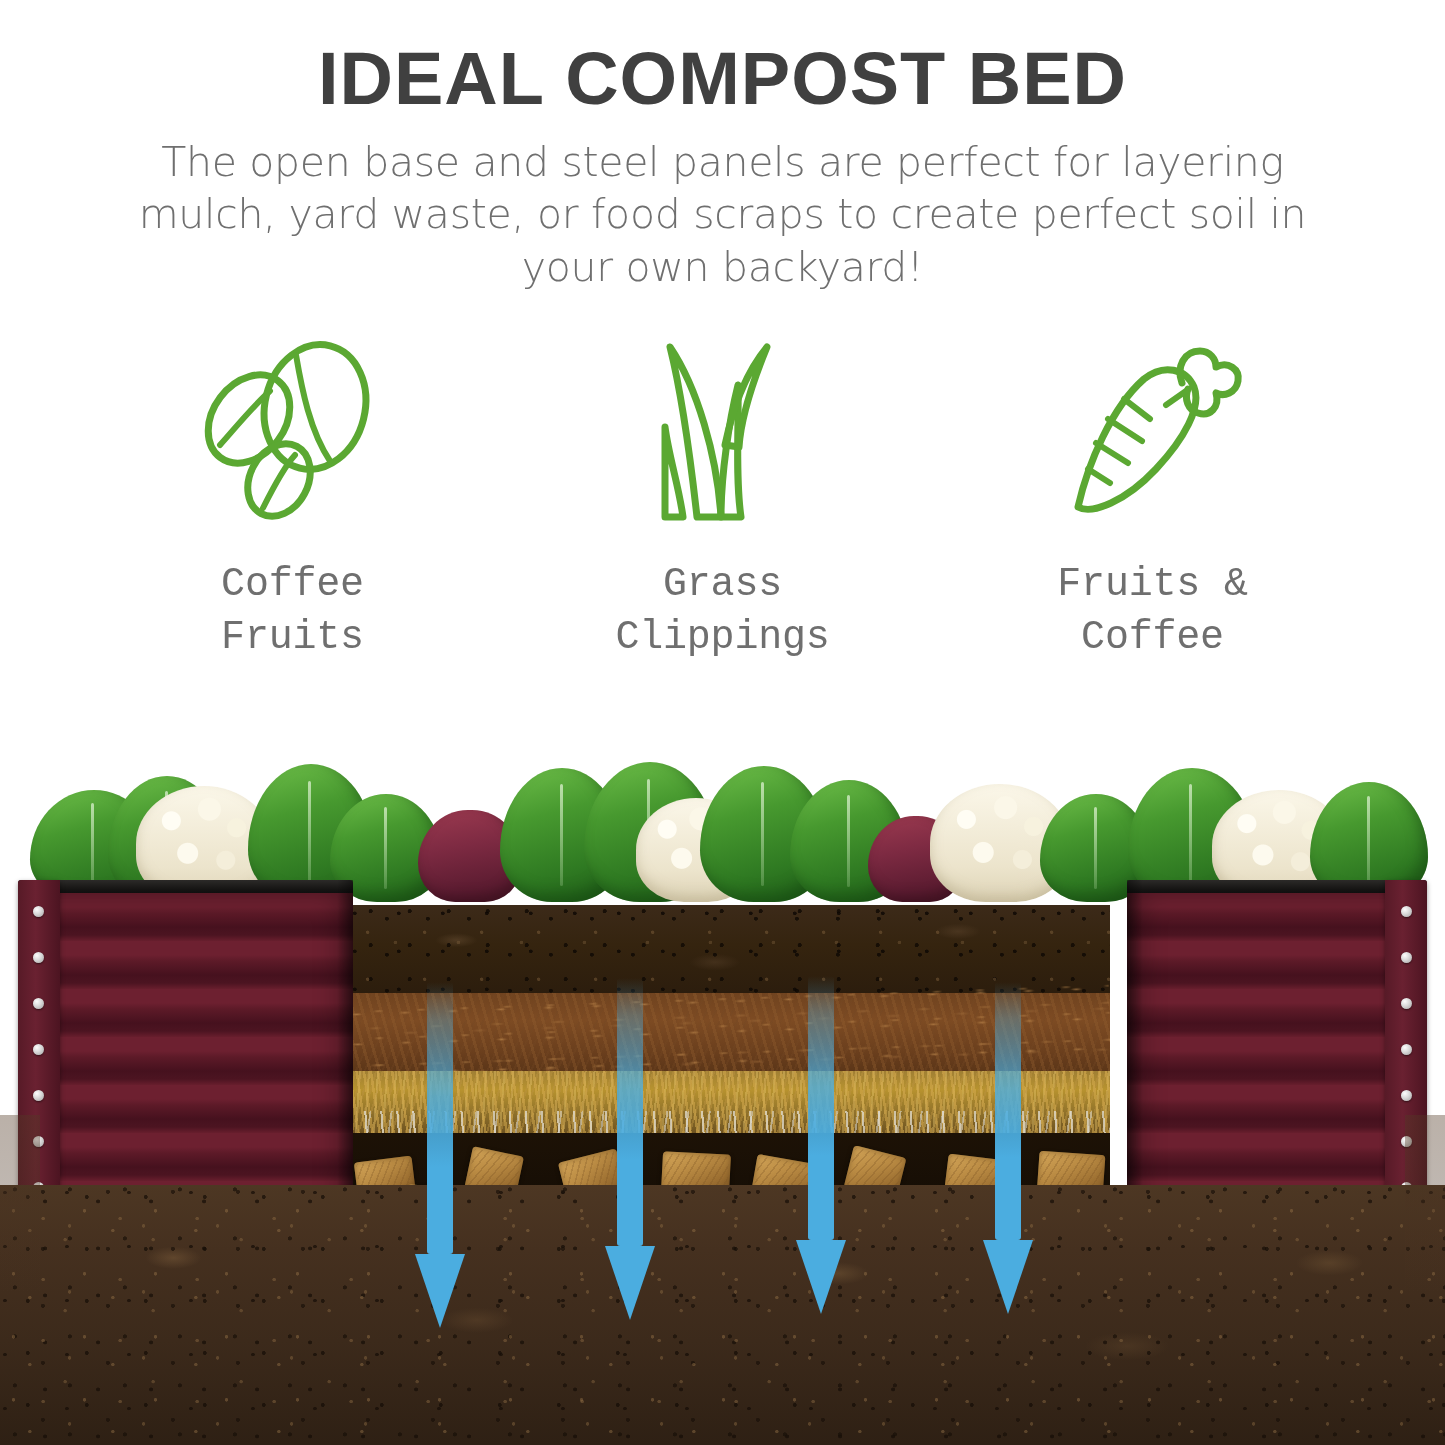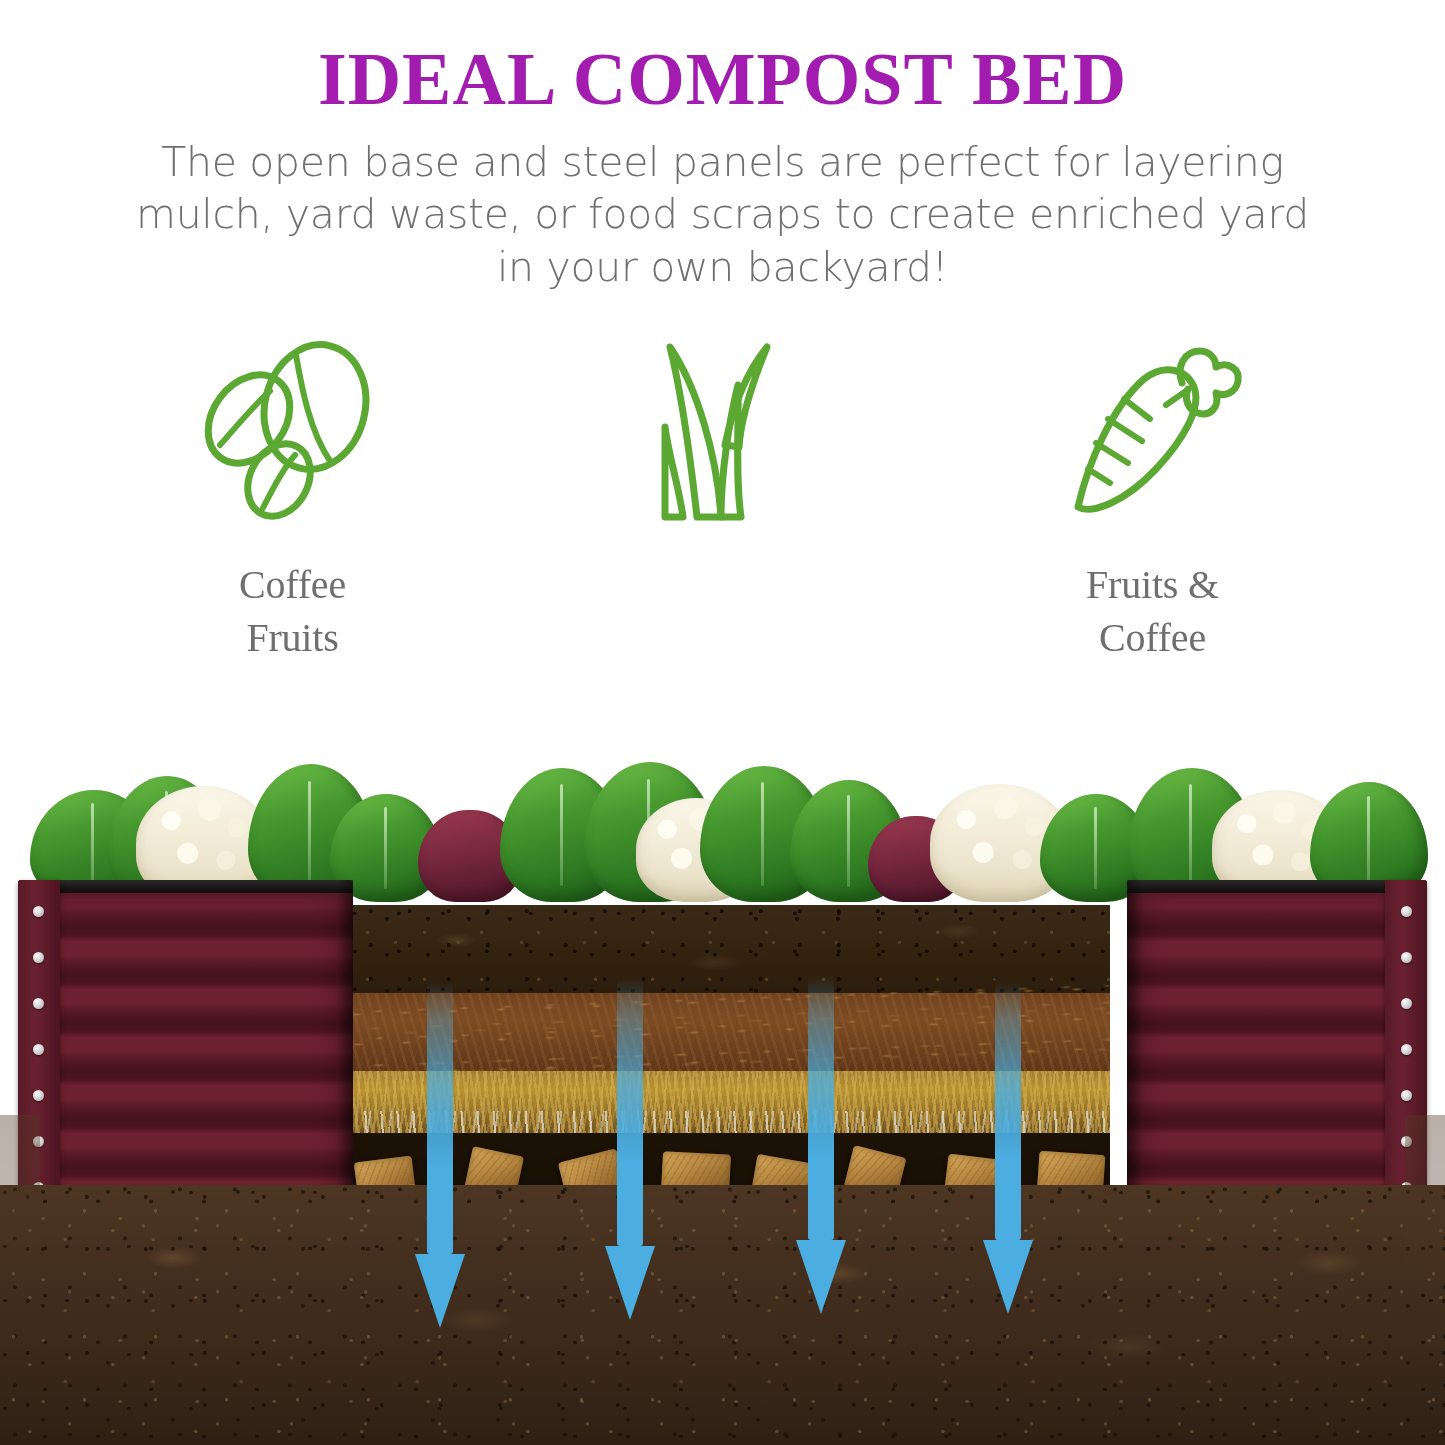"IDEAL COMPOST BED" .headline { color: #a21caf -> #404040; font-family: Liberation Serif, serif -> Liberation Sans, sans-serif }
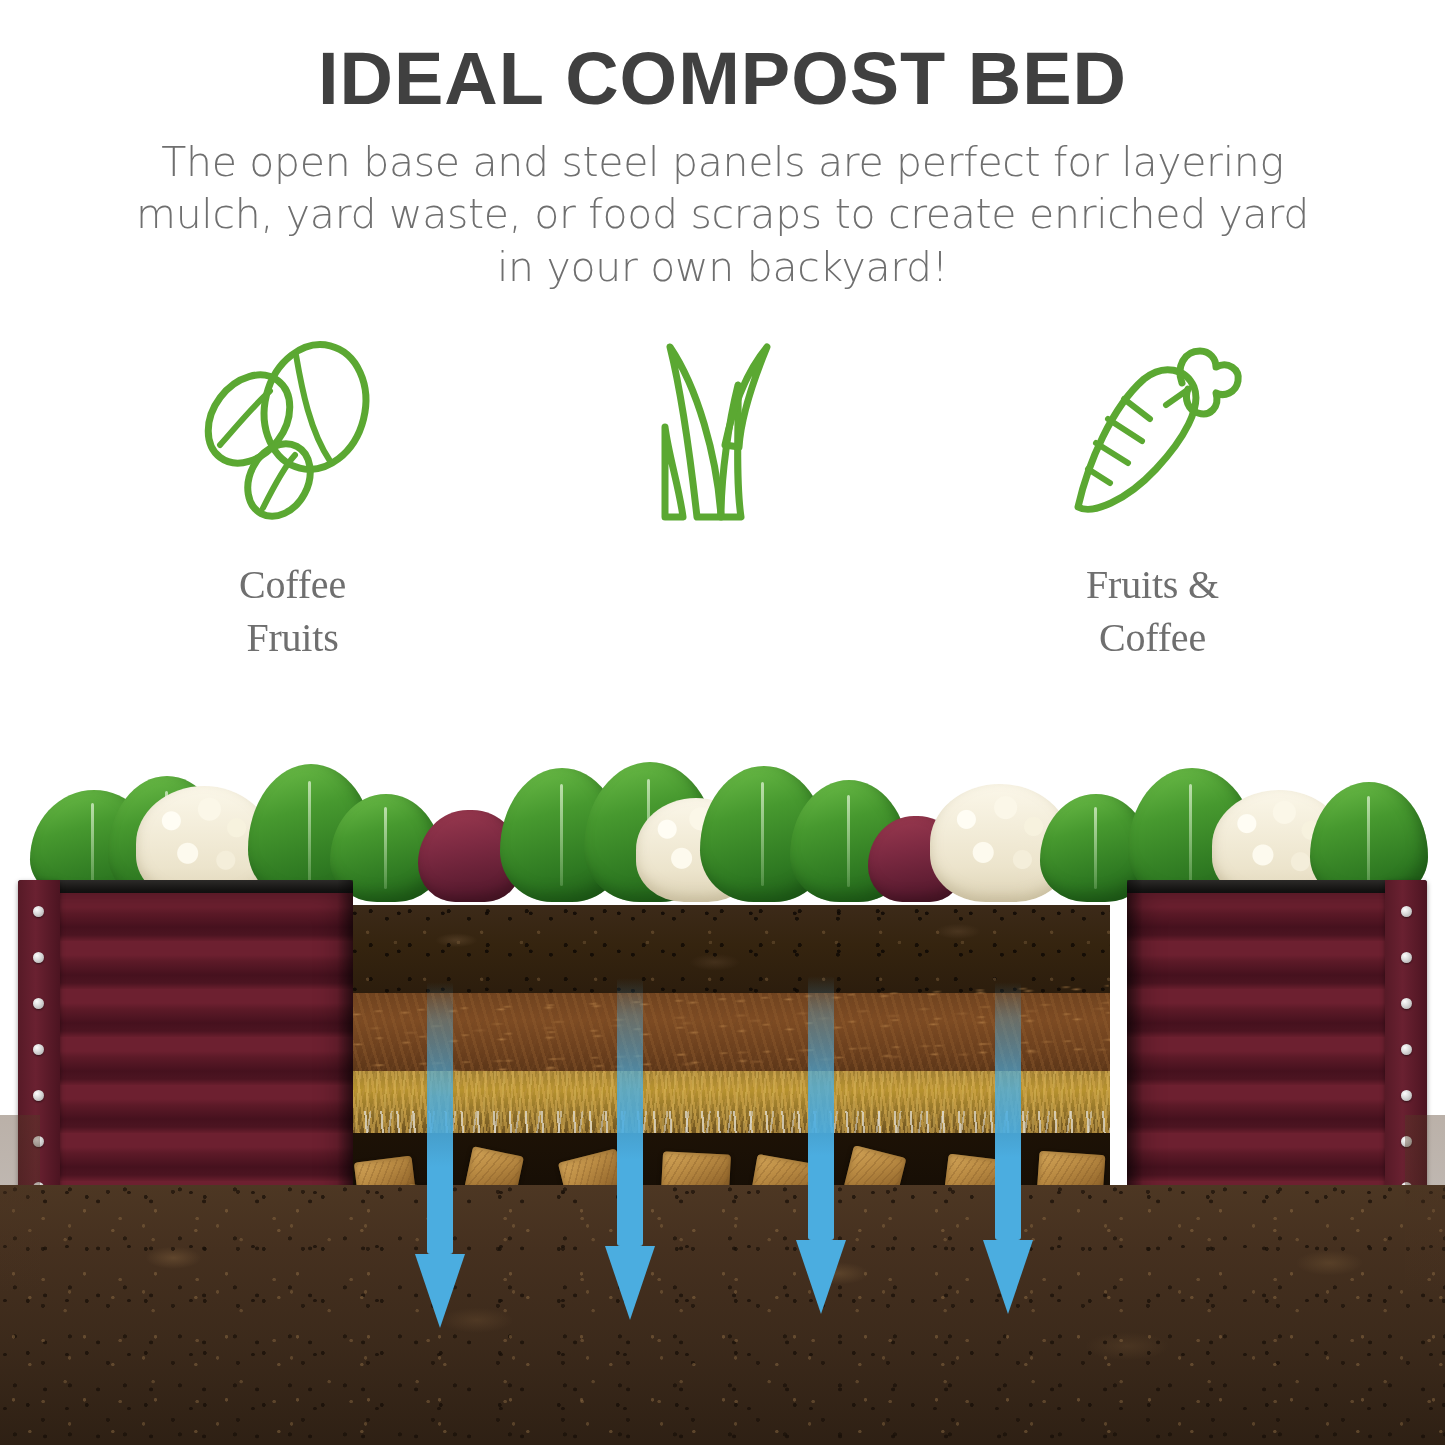"The open base and steel" p.subhead { text: enriched yard -> perfect soil }
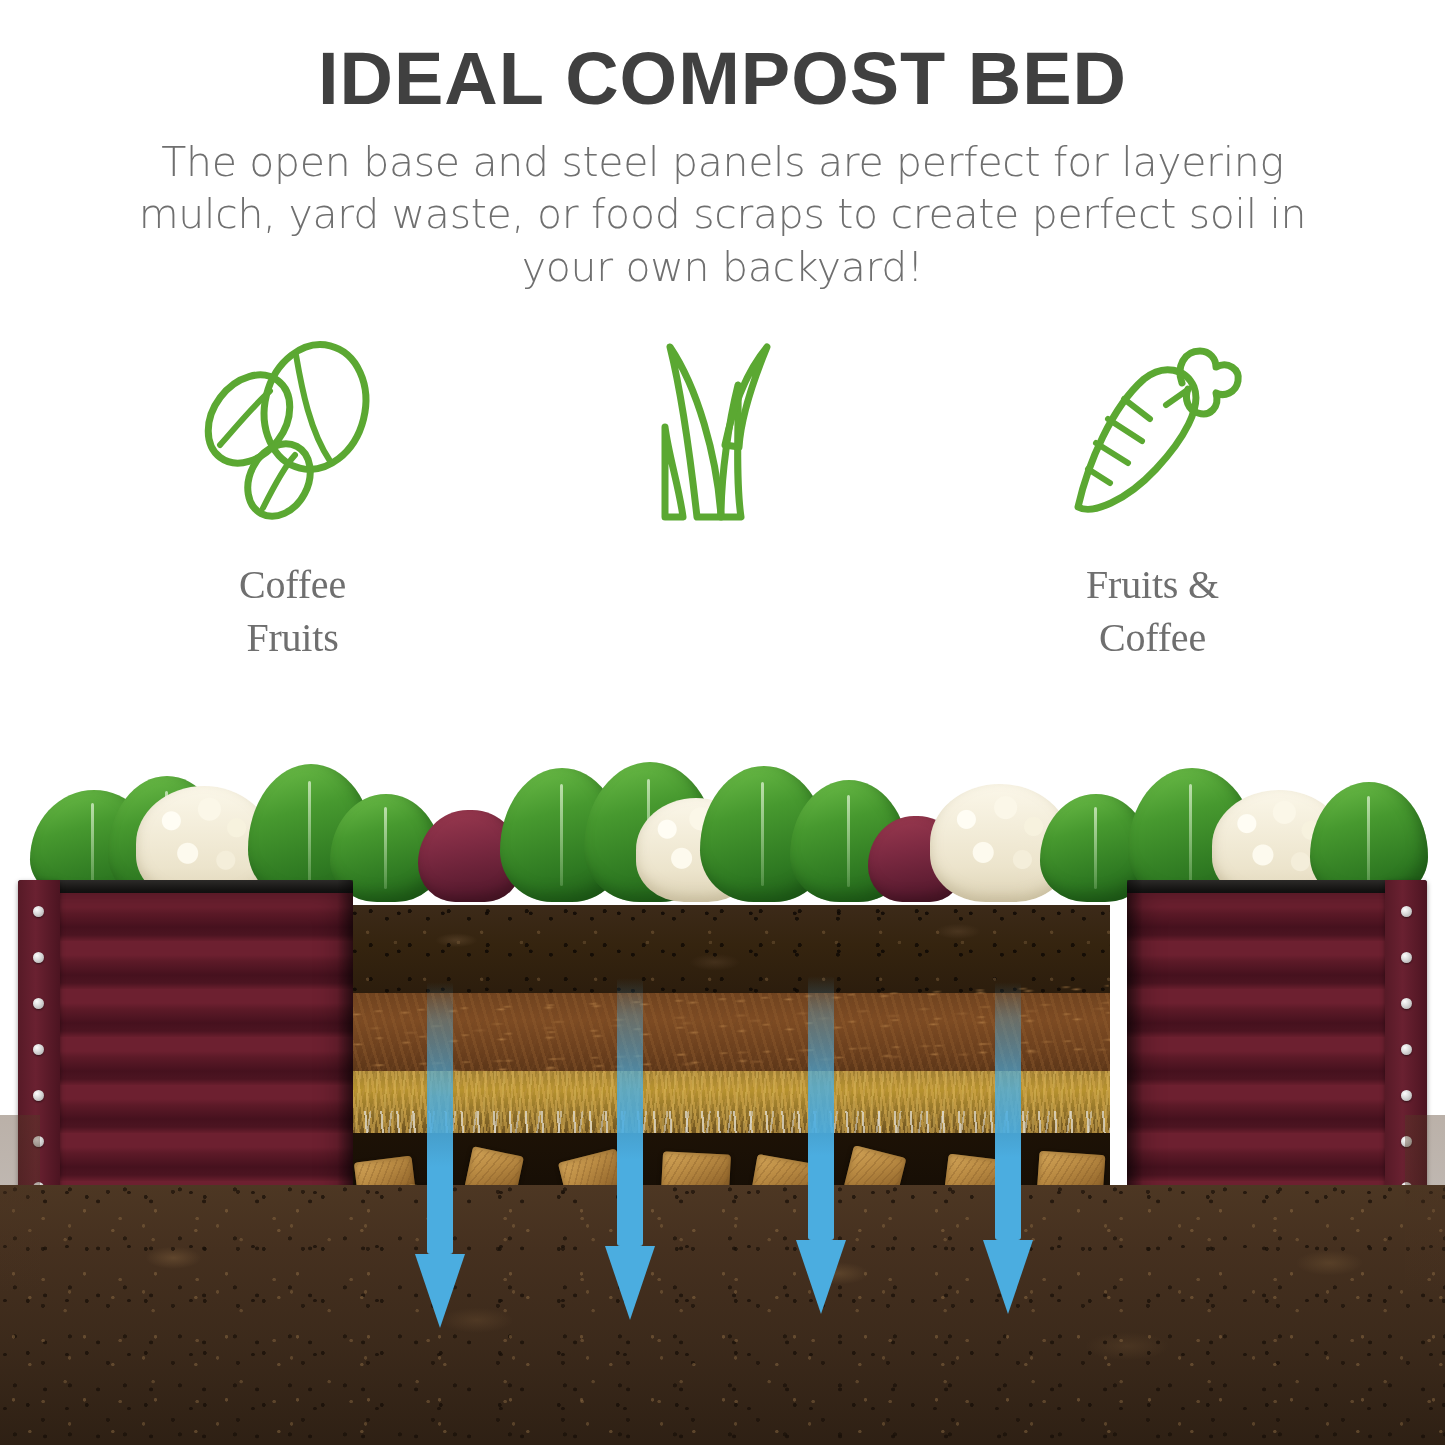"Coffee" .feature-label { font-family: Liberation Serif, serif -> Liberation Mono, monospace }
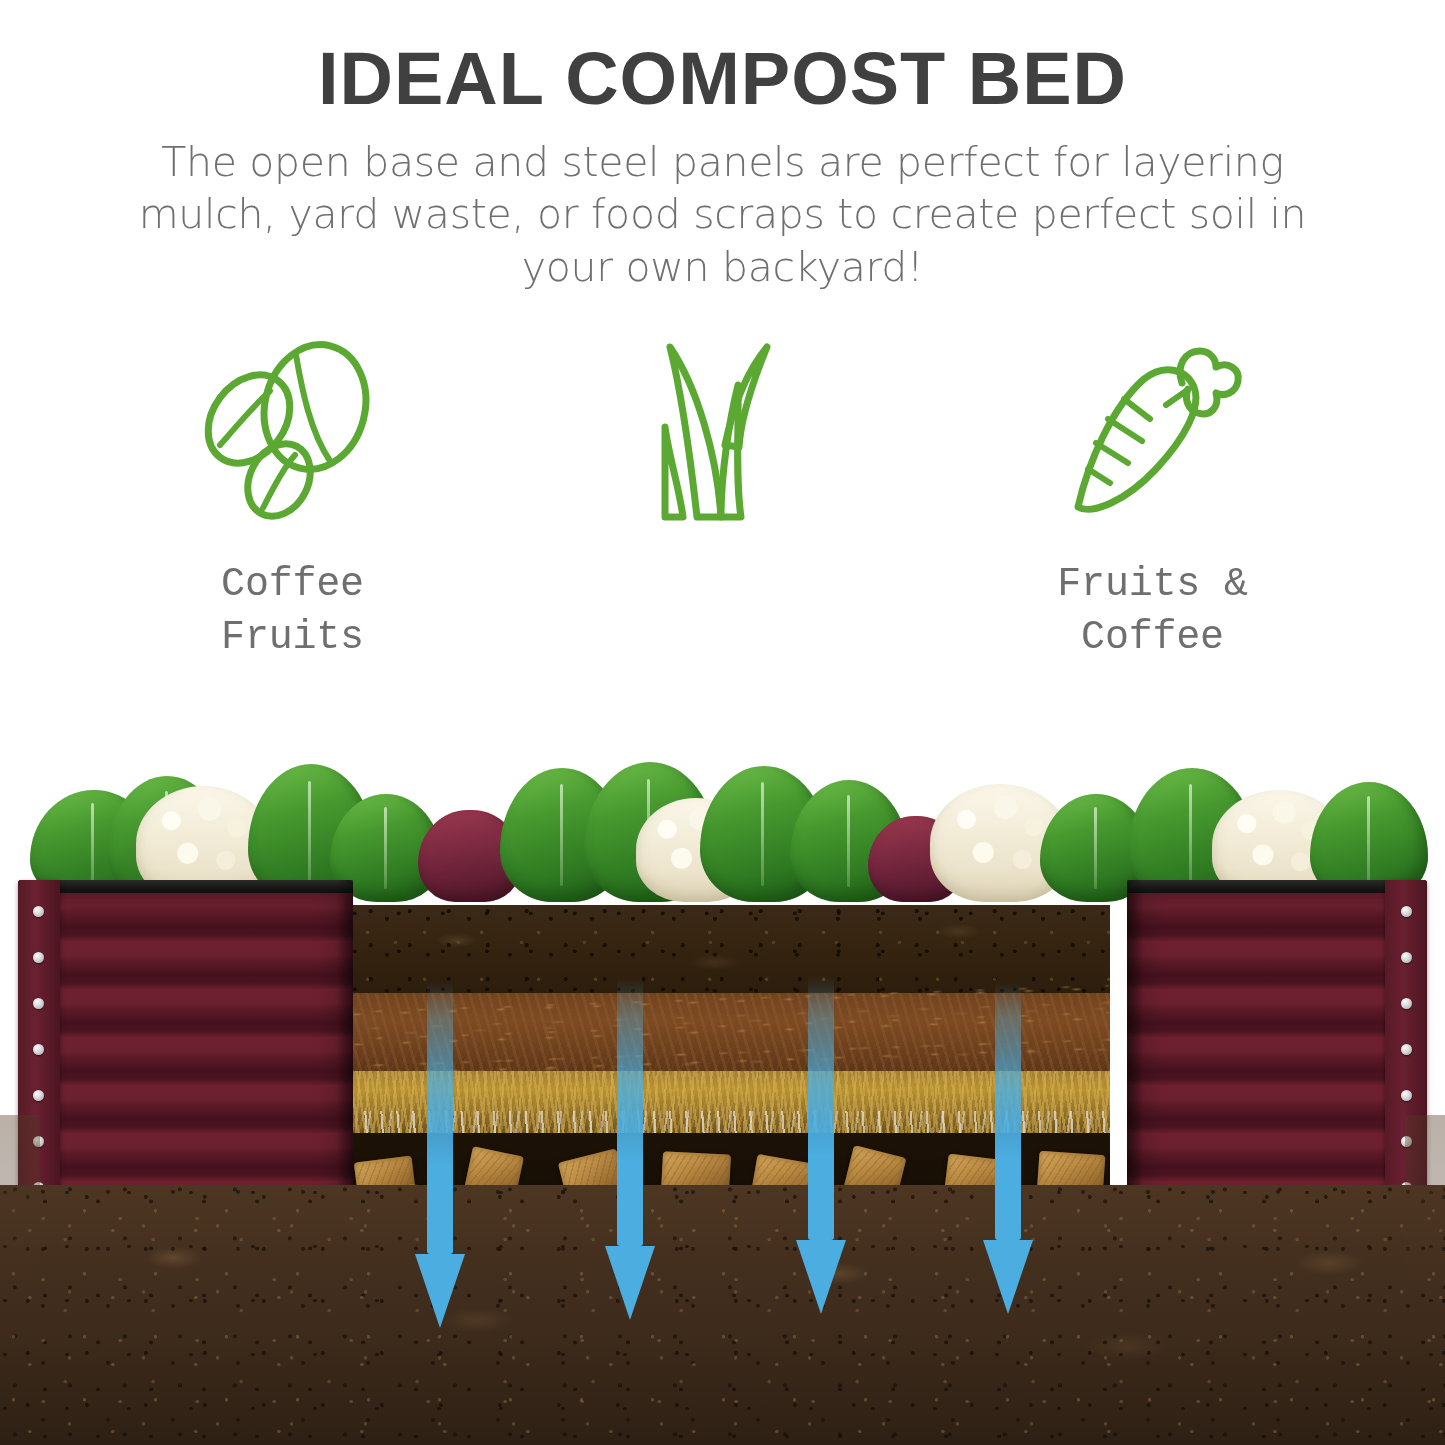"Grass" div.feature-label { html: none -> <div> <span>Grass</span><br> <span>Clippings</span> </div> }
